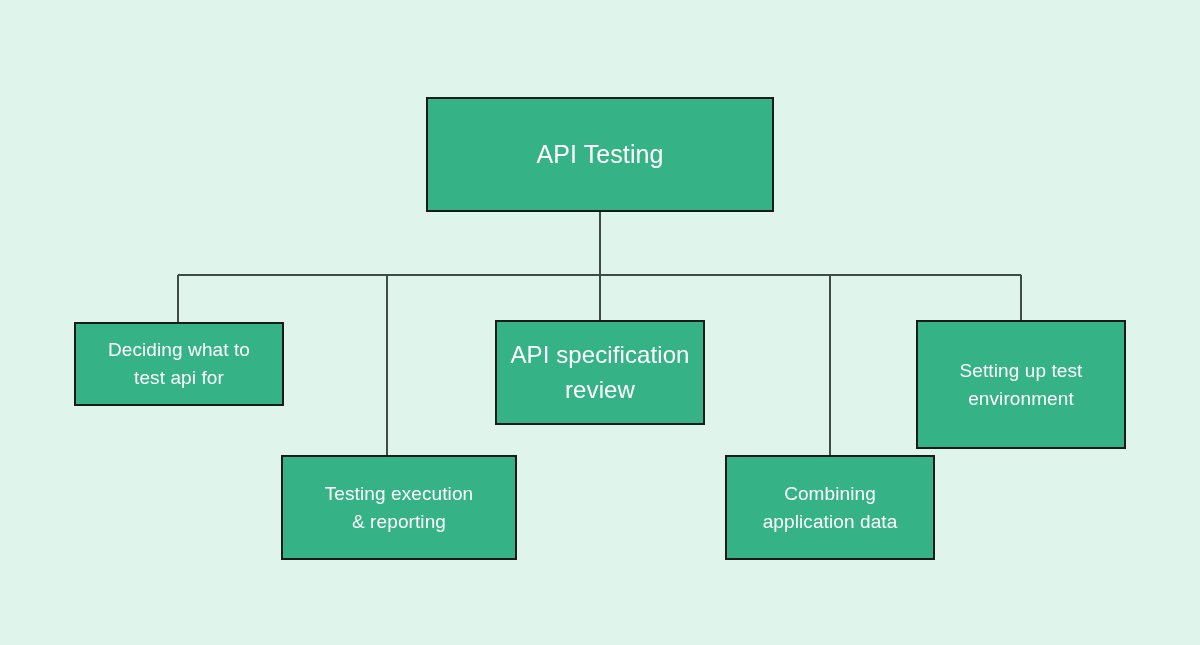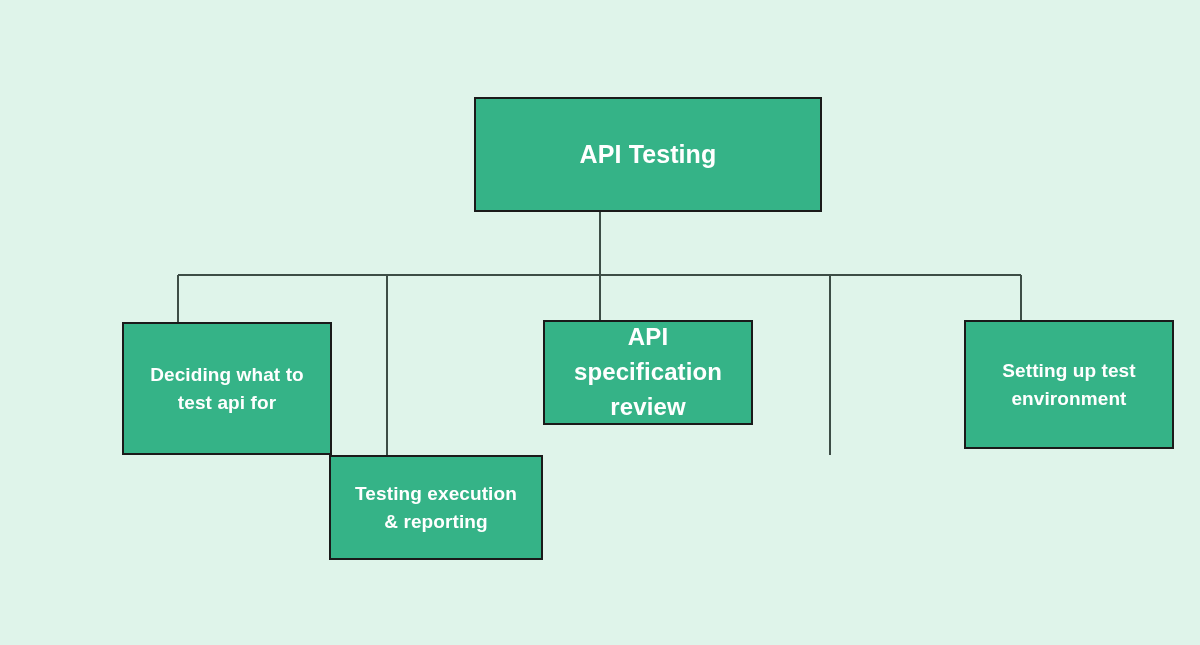"API Testing" .node { font-weight: bold -> normal; margin-left: 48px -> none }
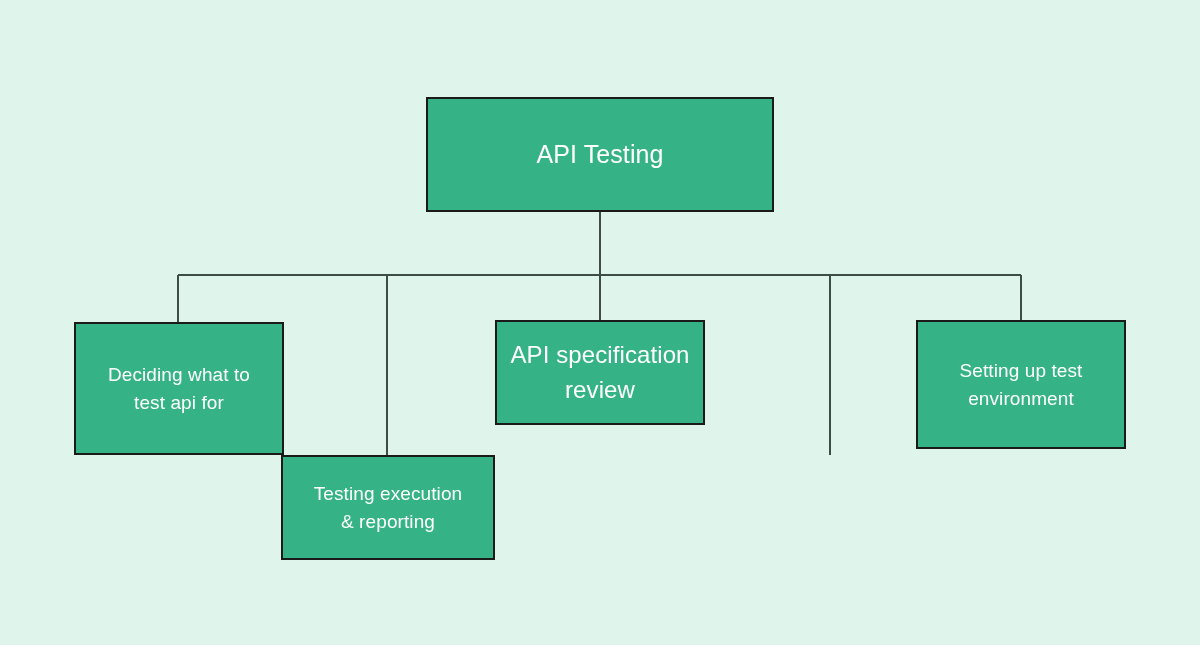"Deciding what to" #node-deciding { height: 133px -> 84px }
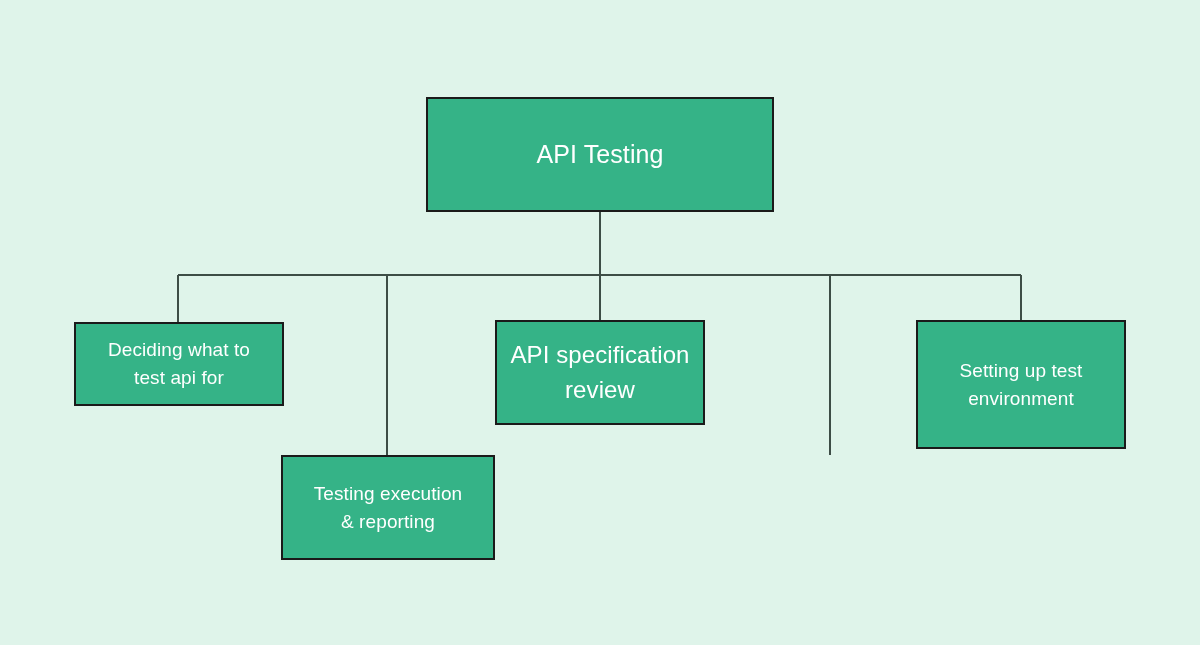"Testing execution" #node-testing-exec { width: 214px -> 236px }
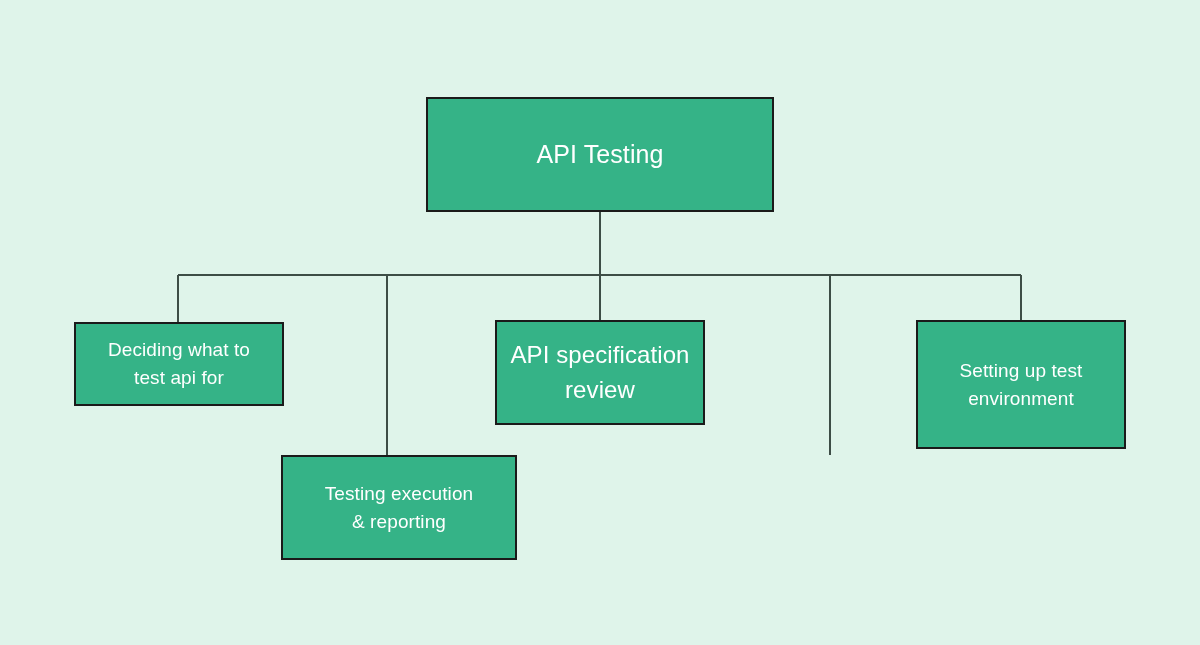"Combining" div.node { html: none -> <div> <span>Combining application data</span> </div> }
